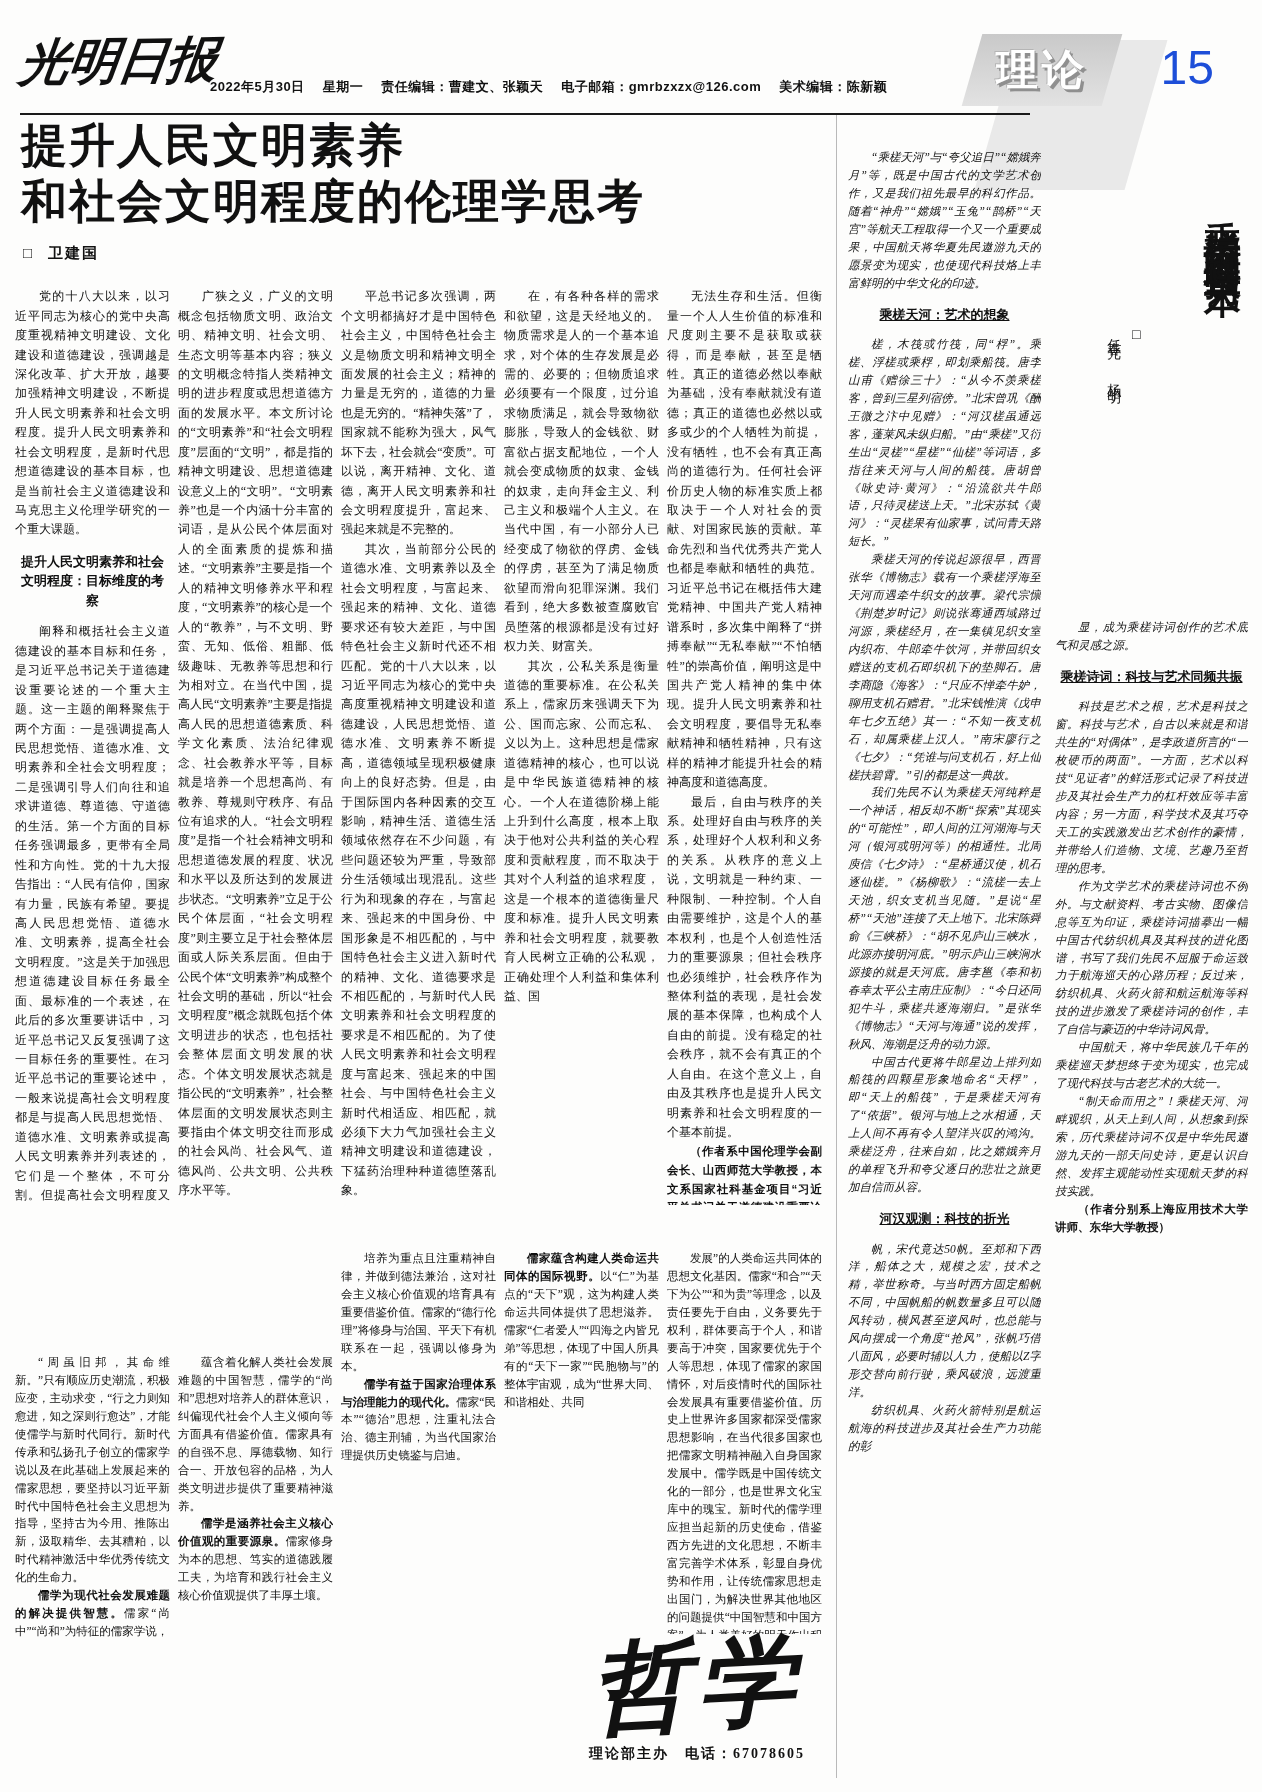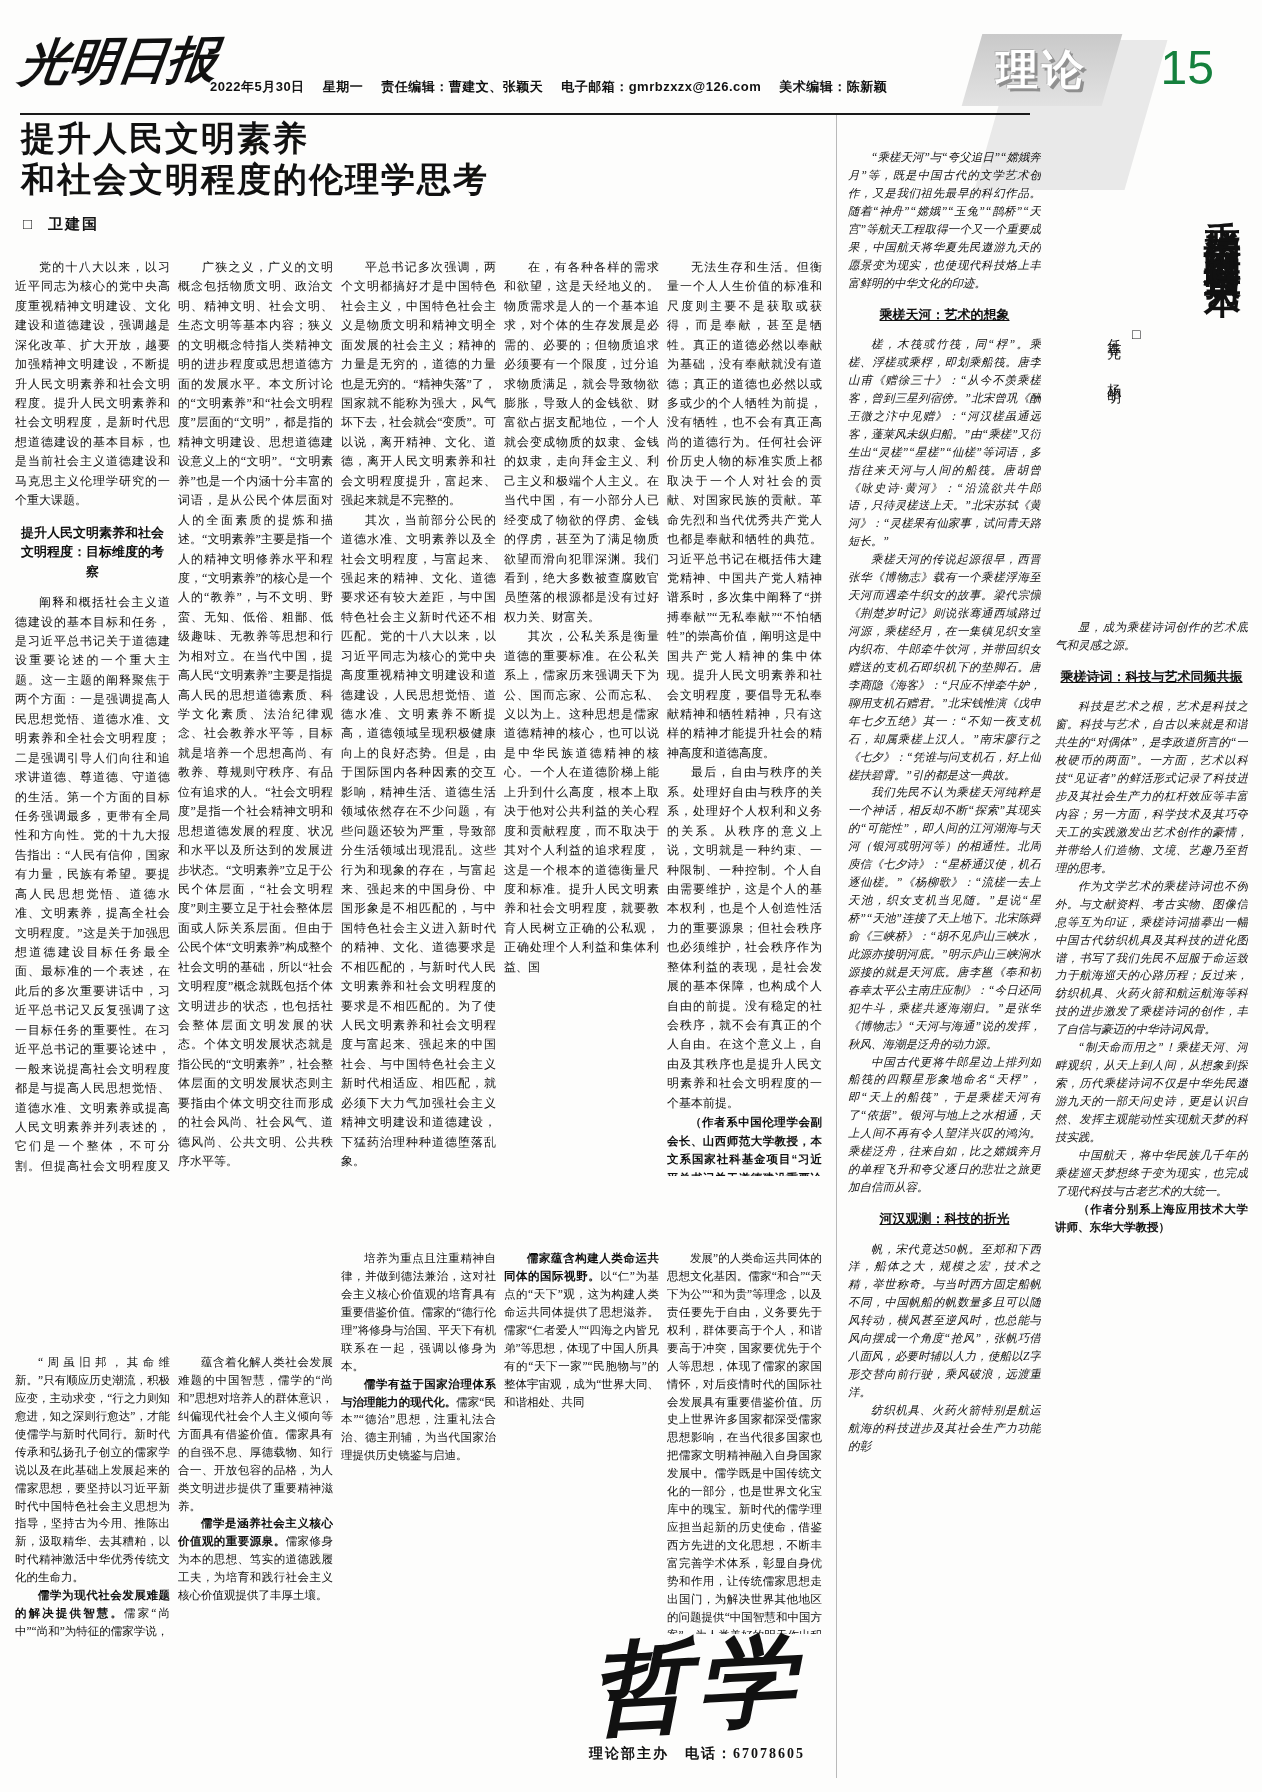"15" .pageno { color: #15803d -> #1d4ed8 }
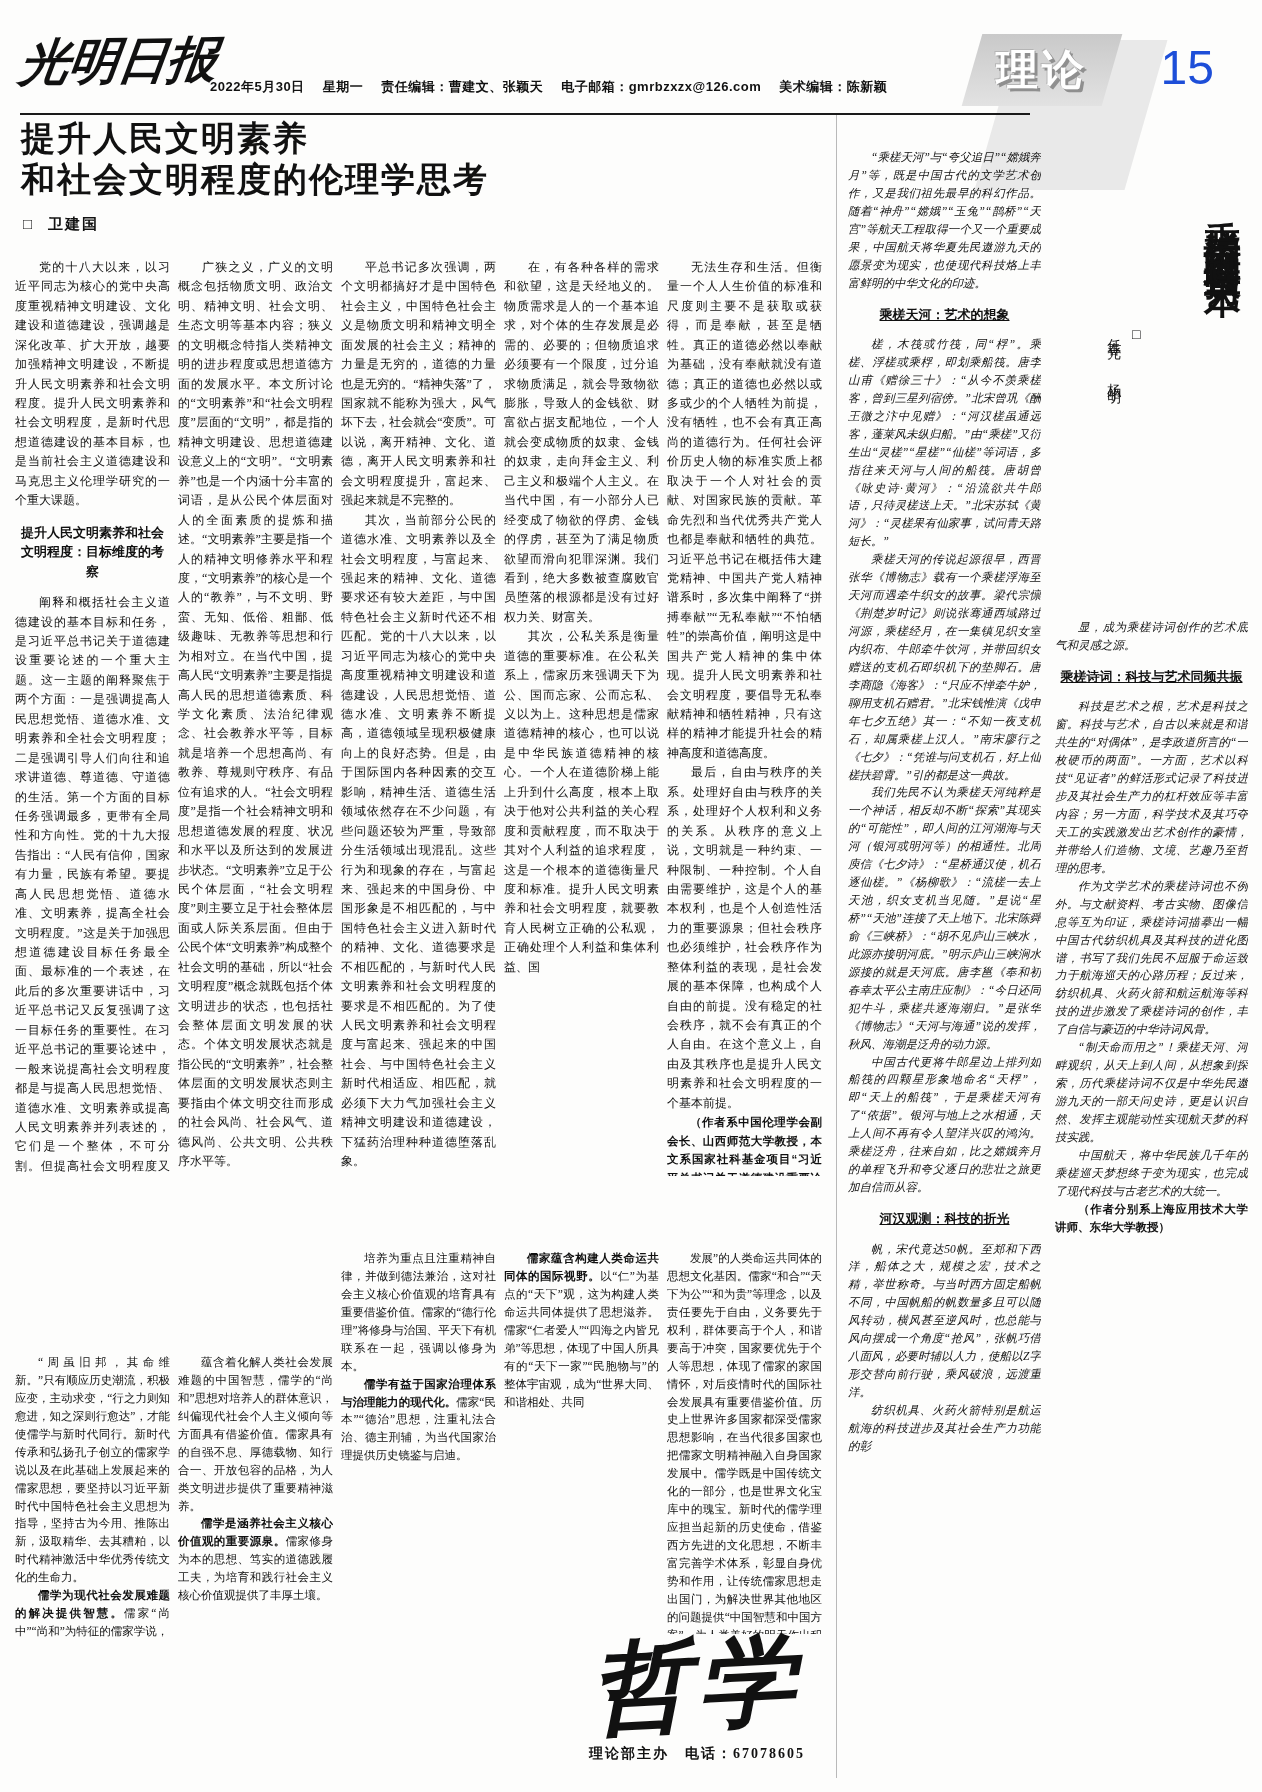"提升人民文明素养" #main-article .headline { font-size: 34px -> 46px }
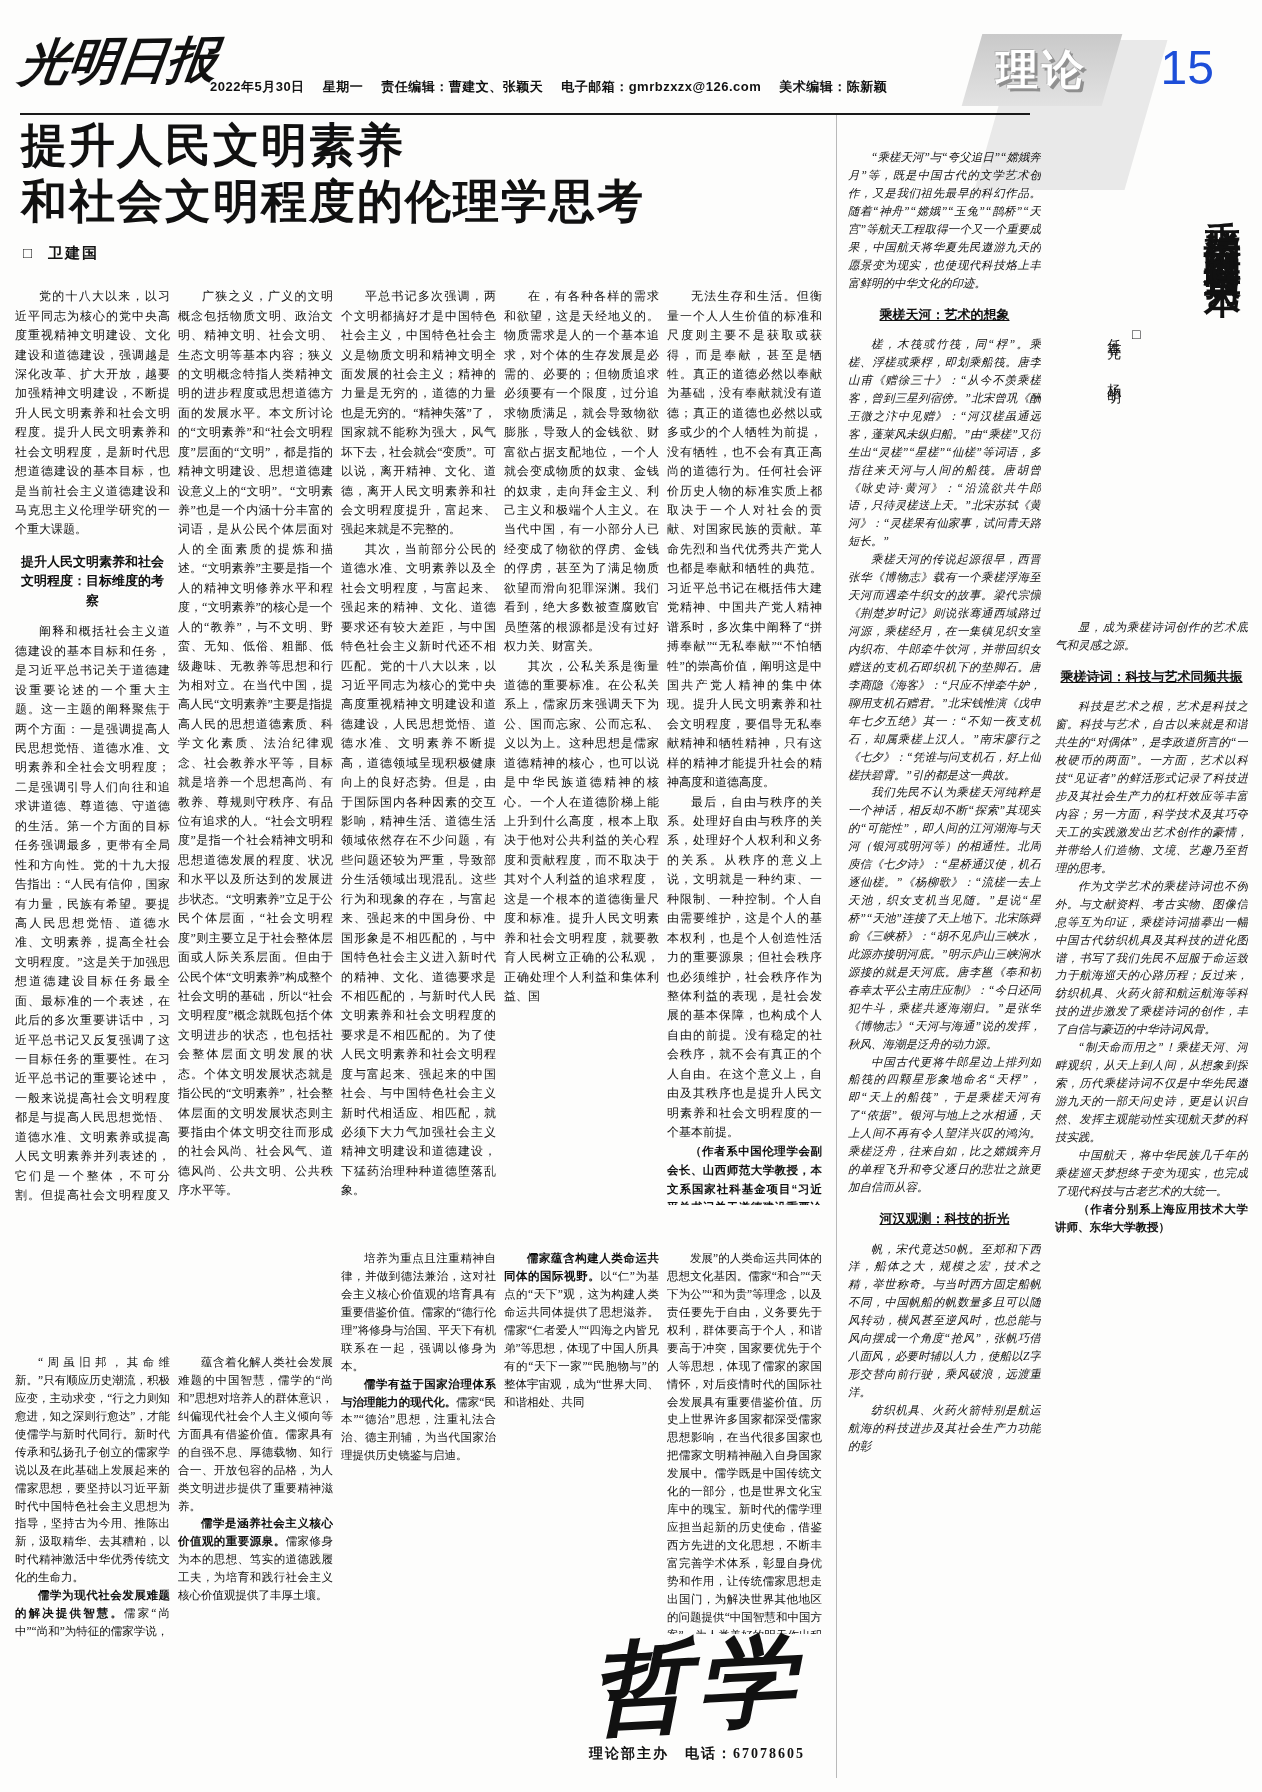"“制天命而用之”！乘槎天河、河畔观织，从天上到人间，从想象到探索，历代乘槎诗词不" p { order: before "中国航天，将中华民族几千年的乘槎巡天梦想终于变为现实，也完成了现代科技与古老艺术" -> after "中国航天，将中华民族几千年的乘槎巡天梦想终于变为现实，也完成了现代科技与古老艺术" }
